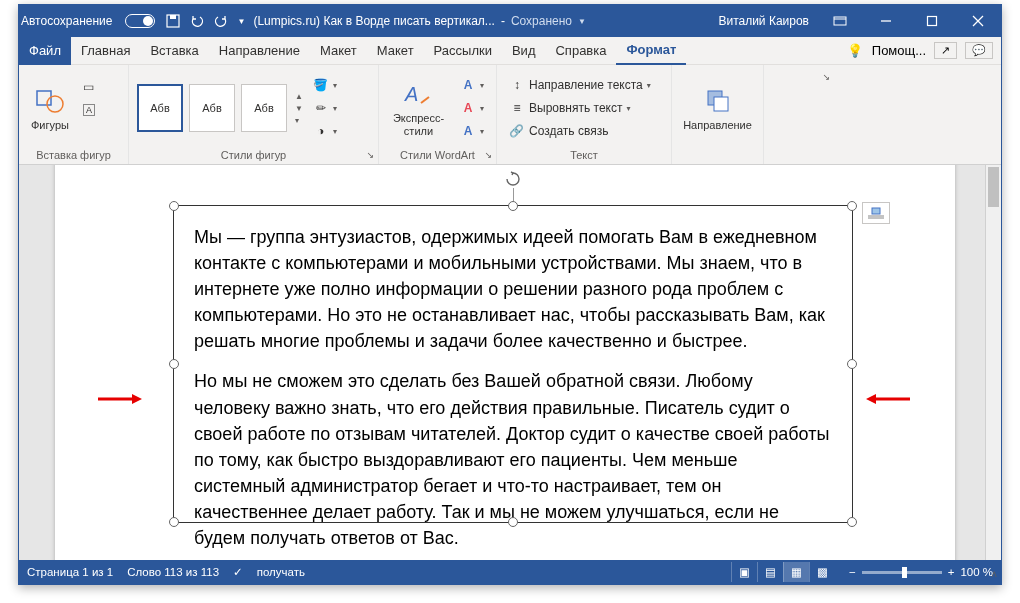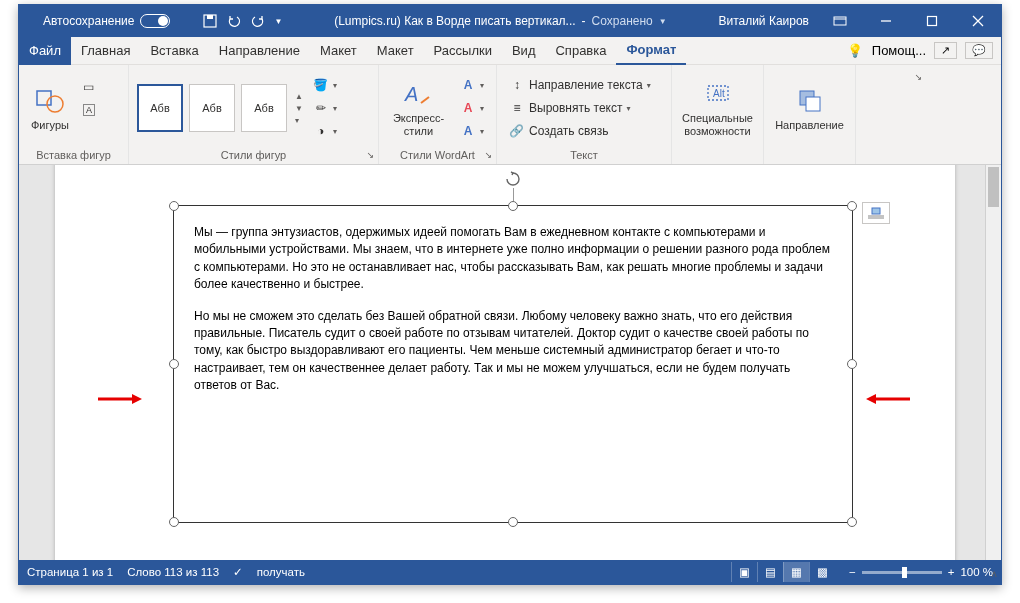"Автосохранение" .titlebar .autosave { gap: 6px -> 13px; padding: 0 24px -> 0 2px }
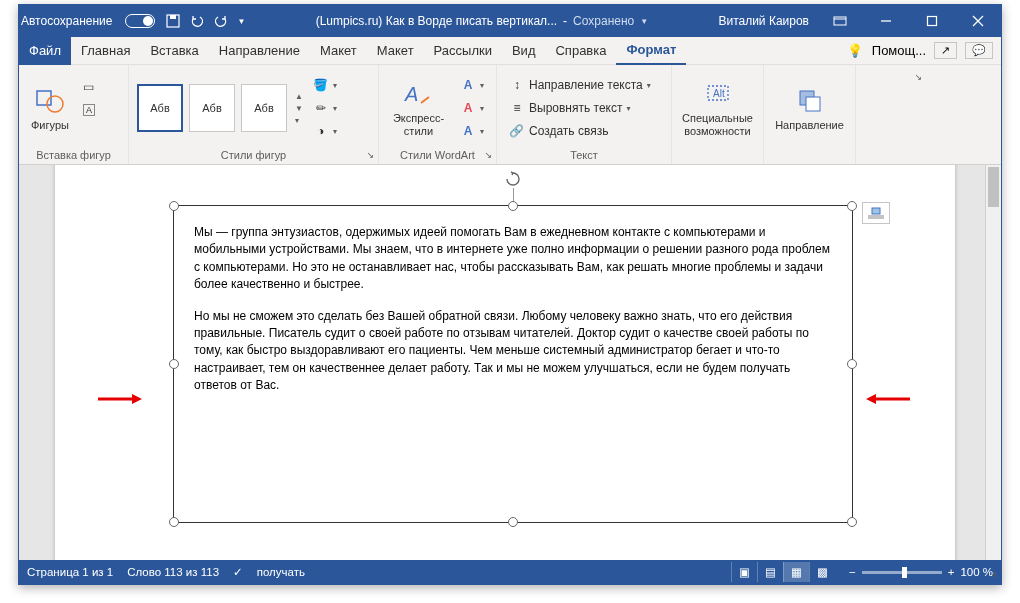"(Lumpics.ru) Как в Ворде писать" .title-center { justify-content: center -> none }
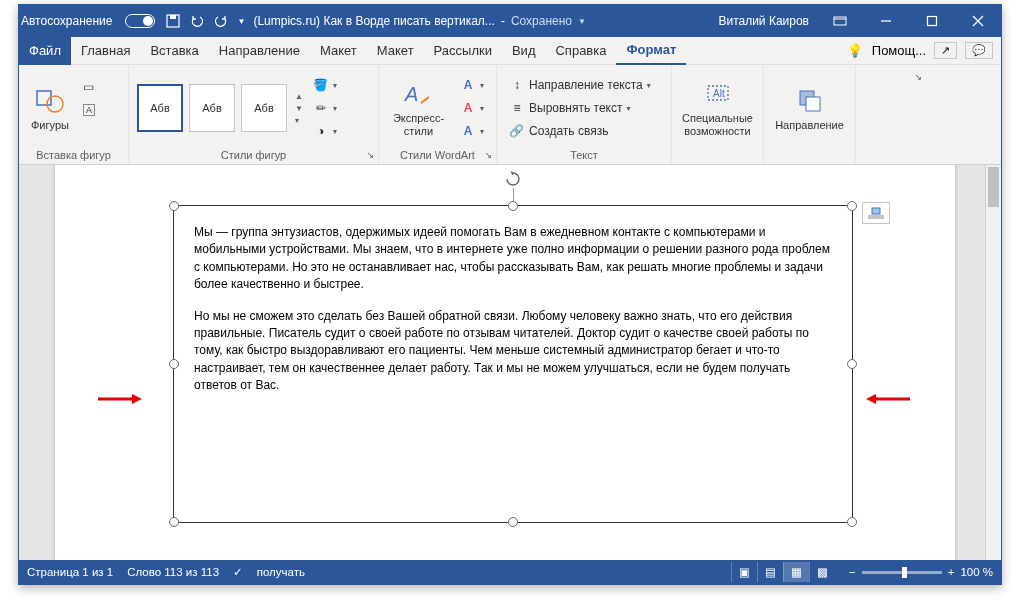"Alt" div.group { html: <div> <div> <div> <div> <svg> <rect></rect> <text>Alt</text> </svg> </div> <div>Специальные возможности</div> </div> </div> <div>&nbsp;</div> </div> -> none }
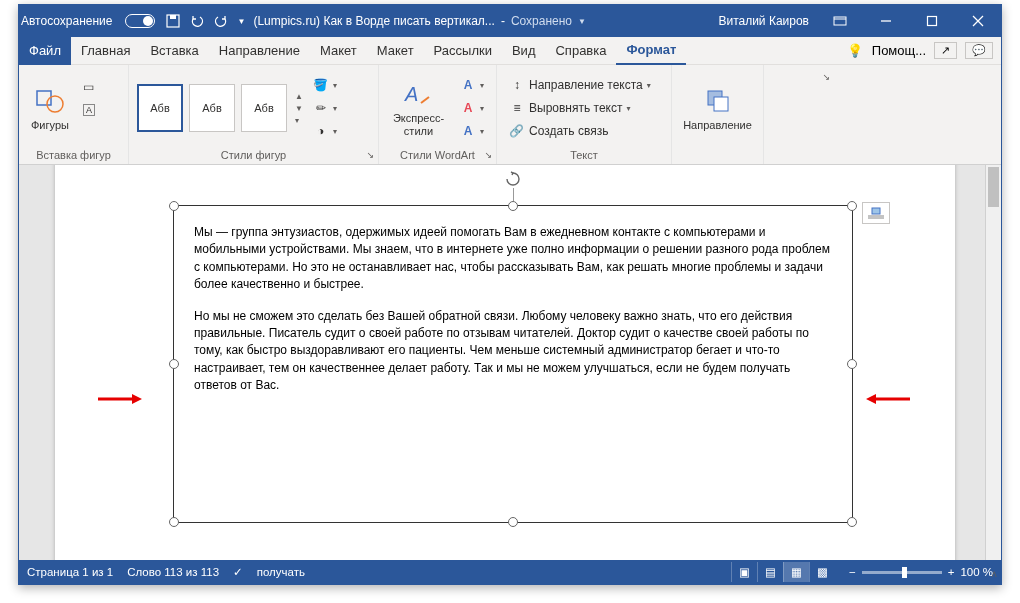"Мы — группа энтузиастов, одержимых" .textbox { font-size: 12px -> 18px }
